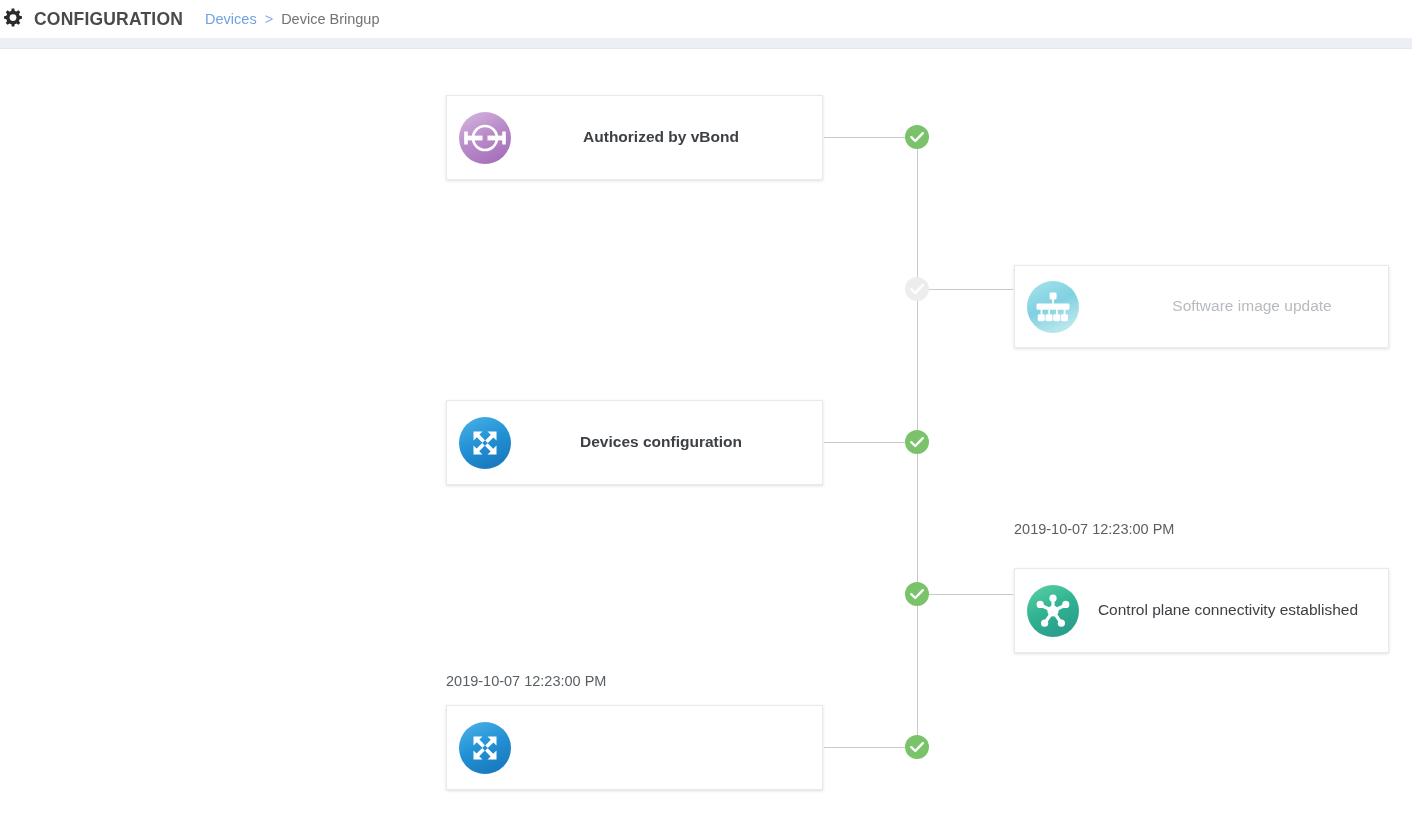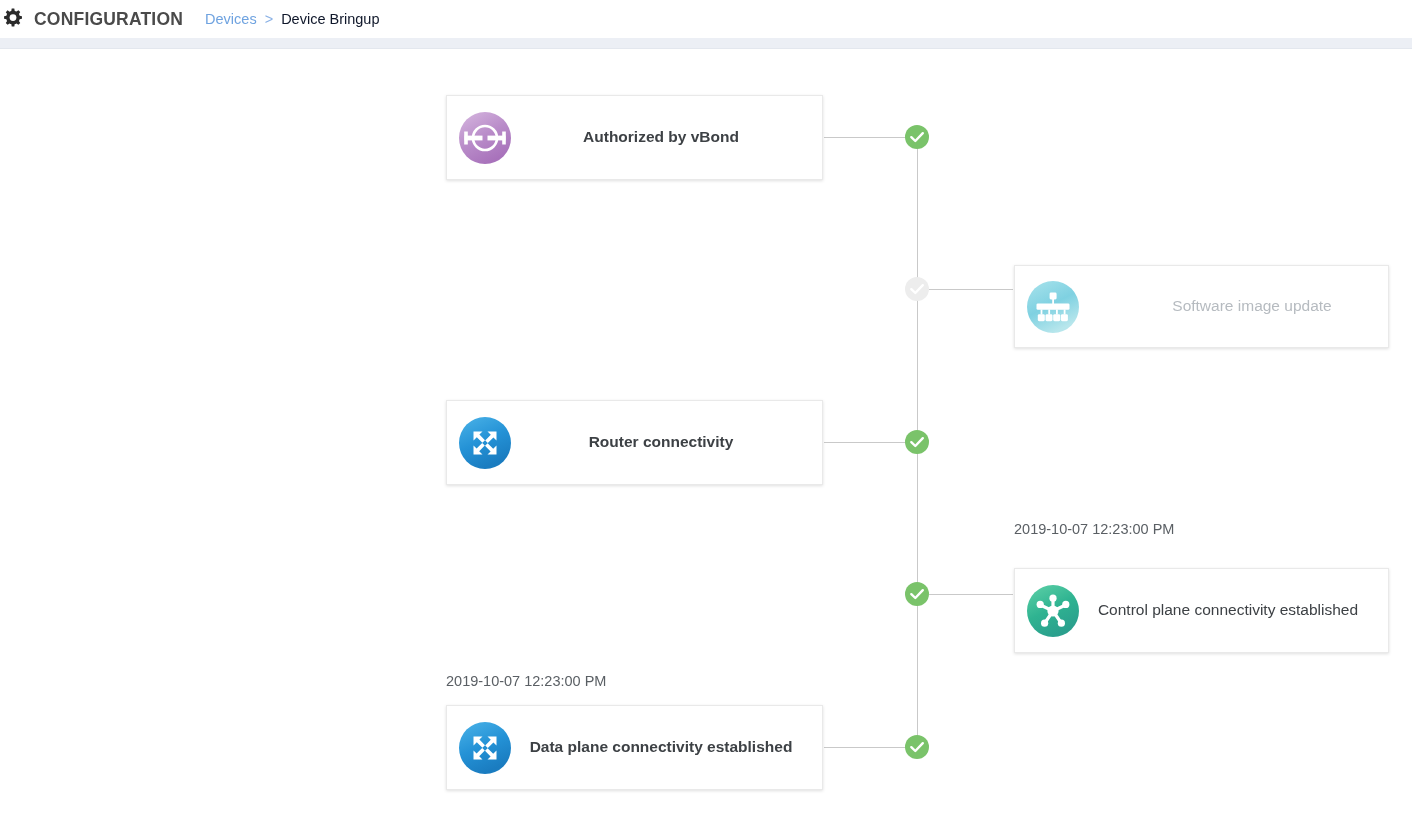"Device Bringup" .crumb-current { color: #0f172a -> #737373 }
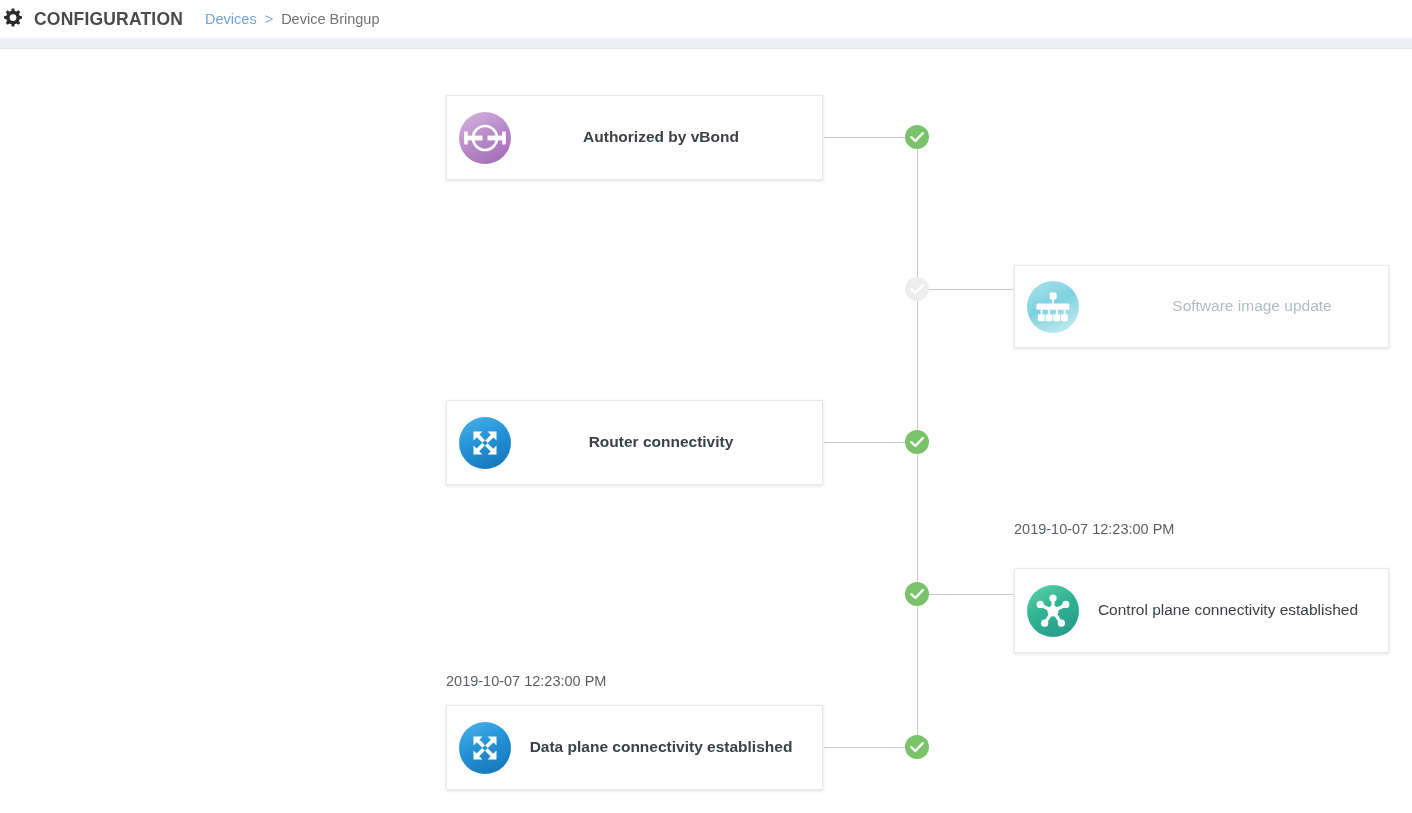"Router connectivity" div.card-label { text: Router connectivity -> Devices configuration }
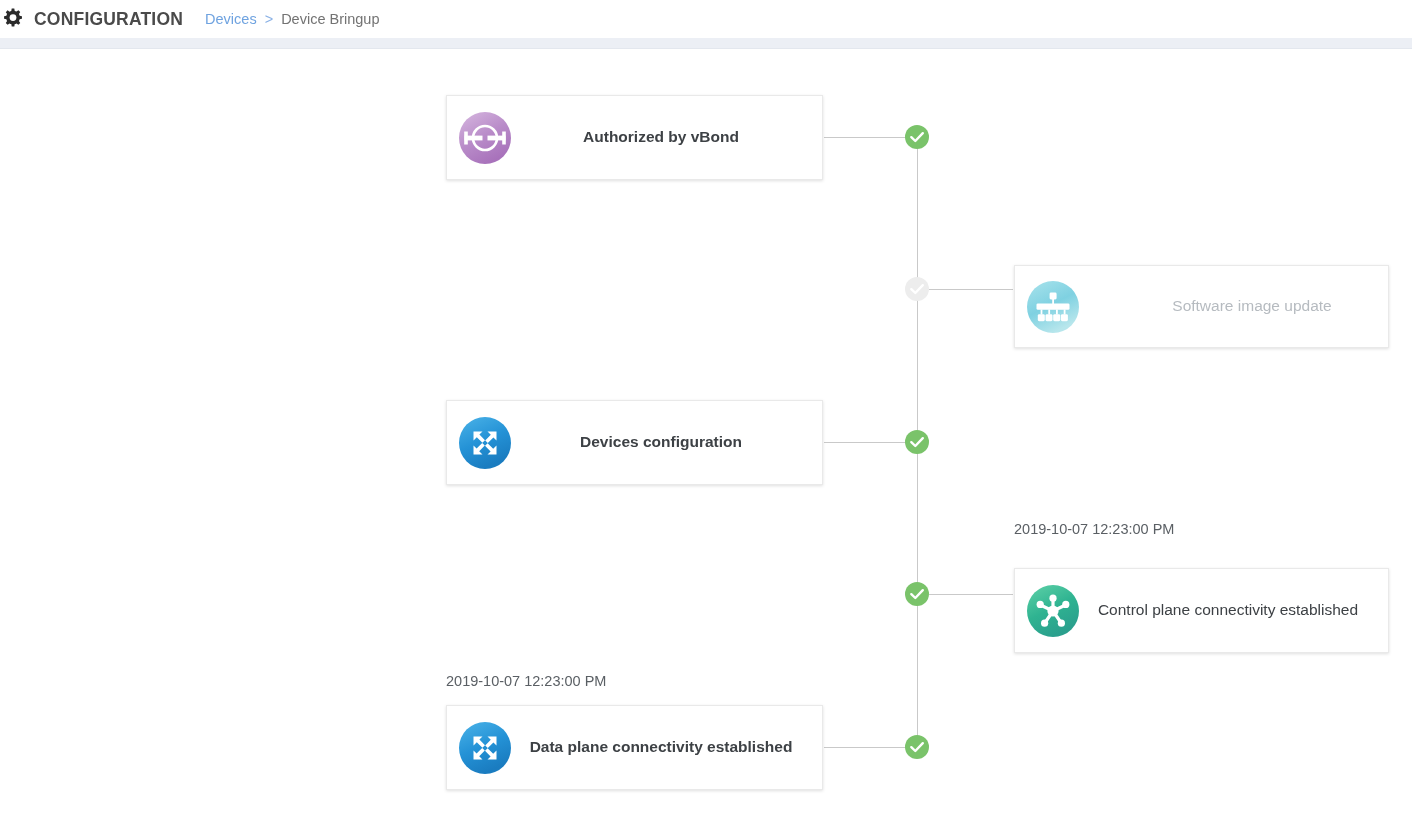"Data plane connectivity established" div.card-label { html: <div>Data plane connectivity established</div> -> none }
